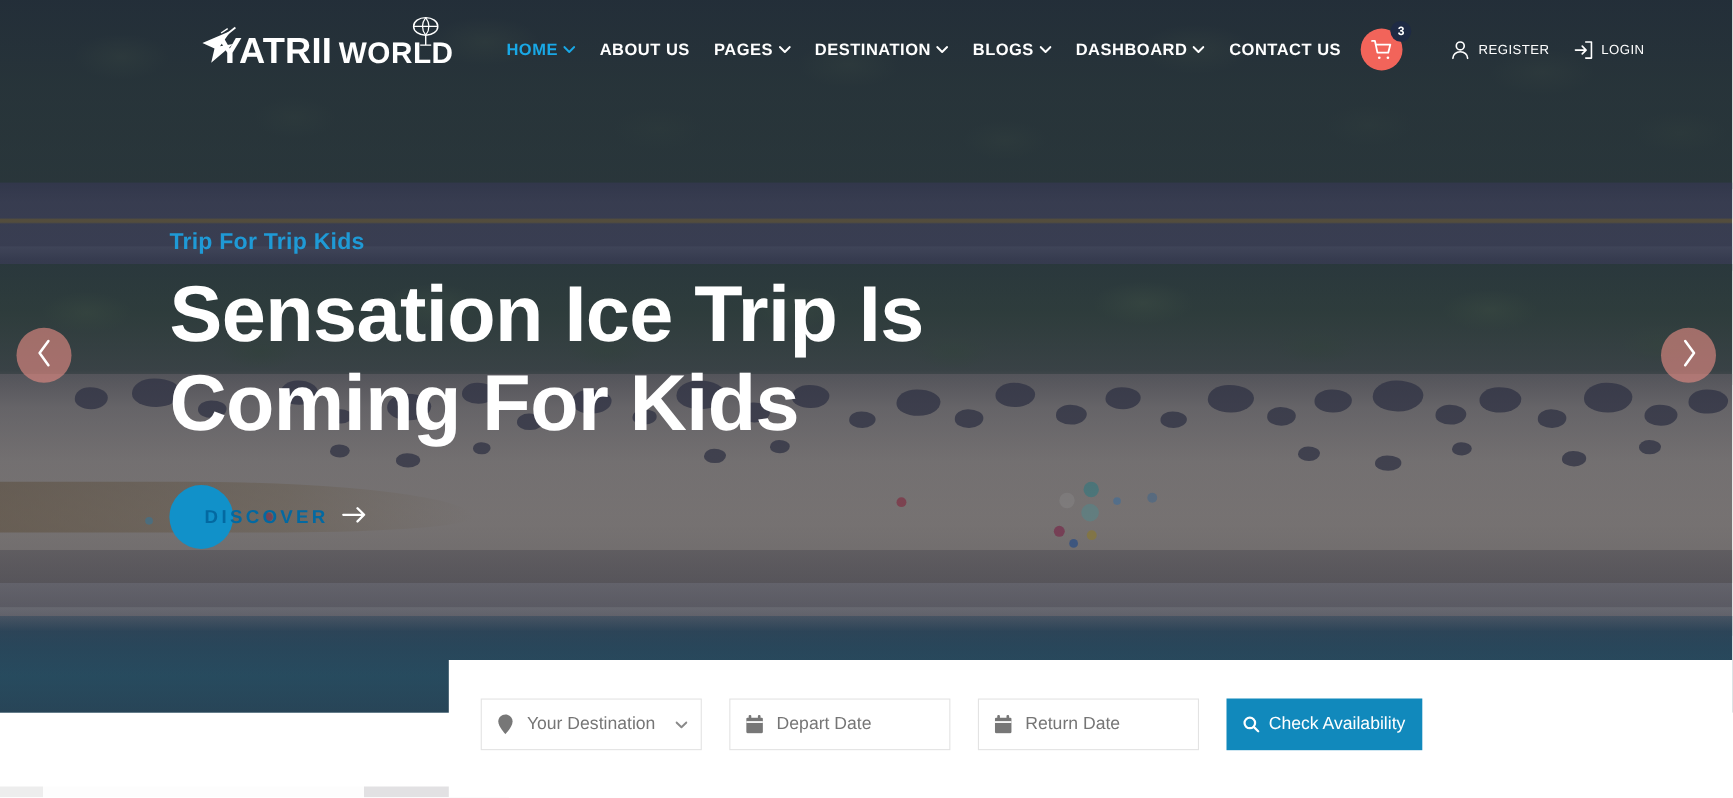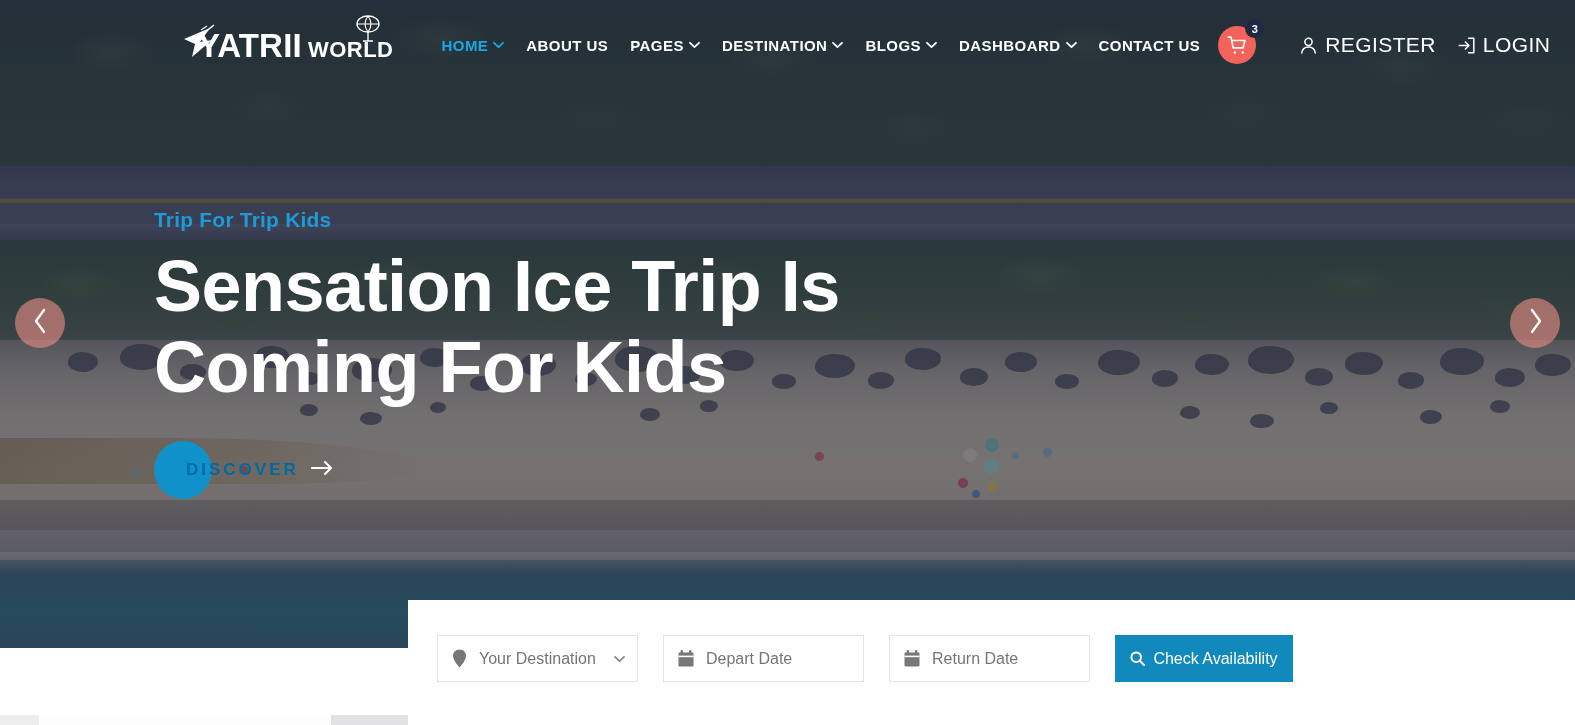"WORLD" .brand-text .w { font-size: 22px -> 27px }
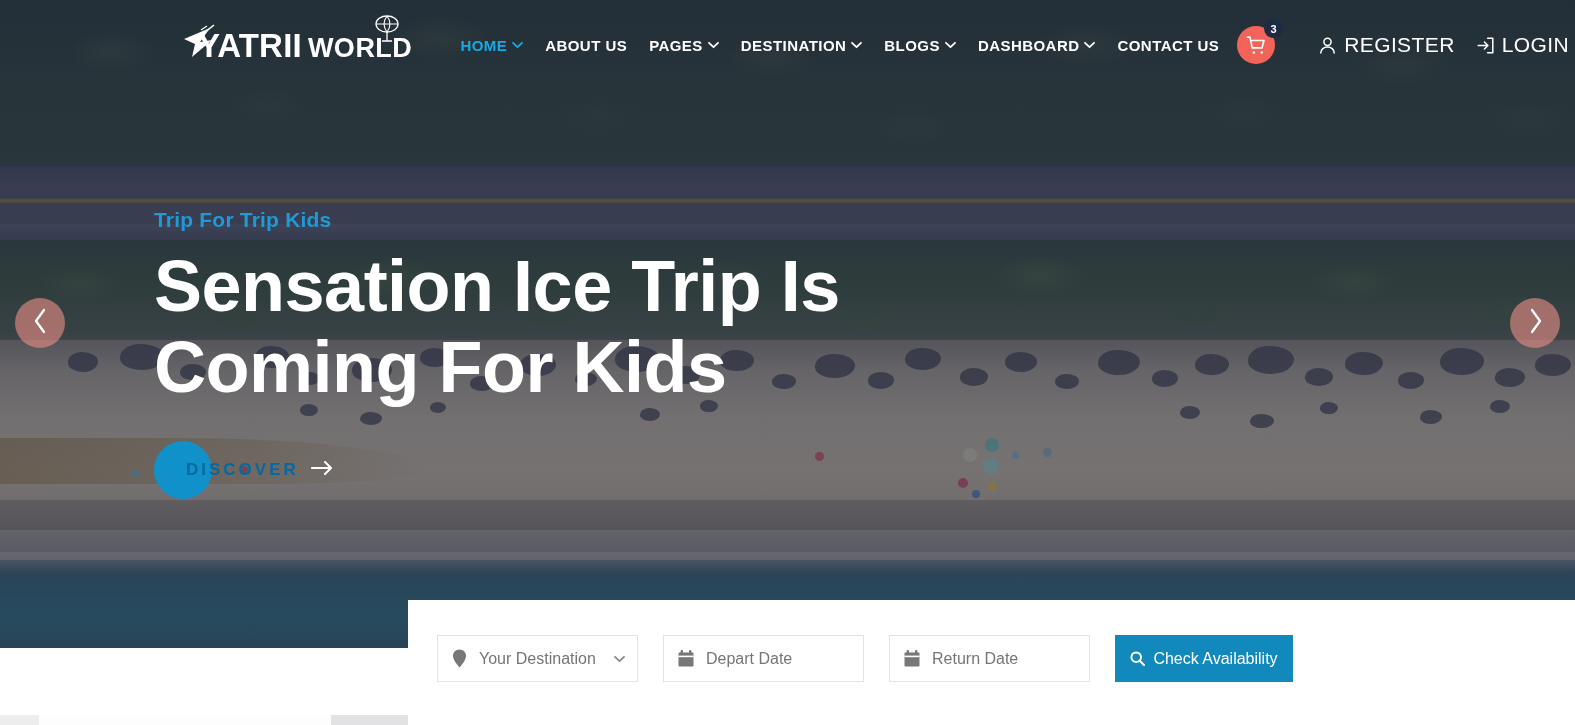"REGISTER" .auth-item { font-size: 21px -> 12px }
